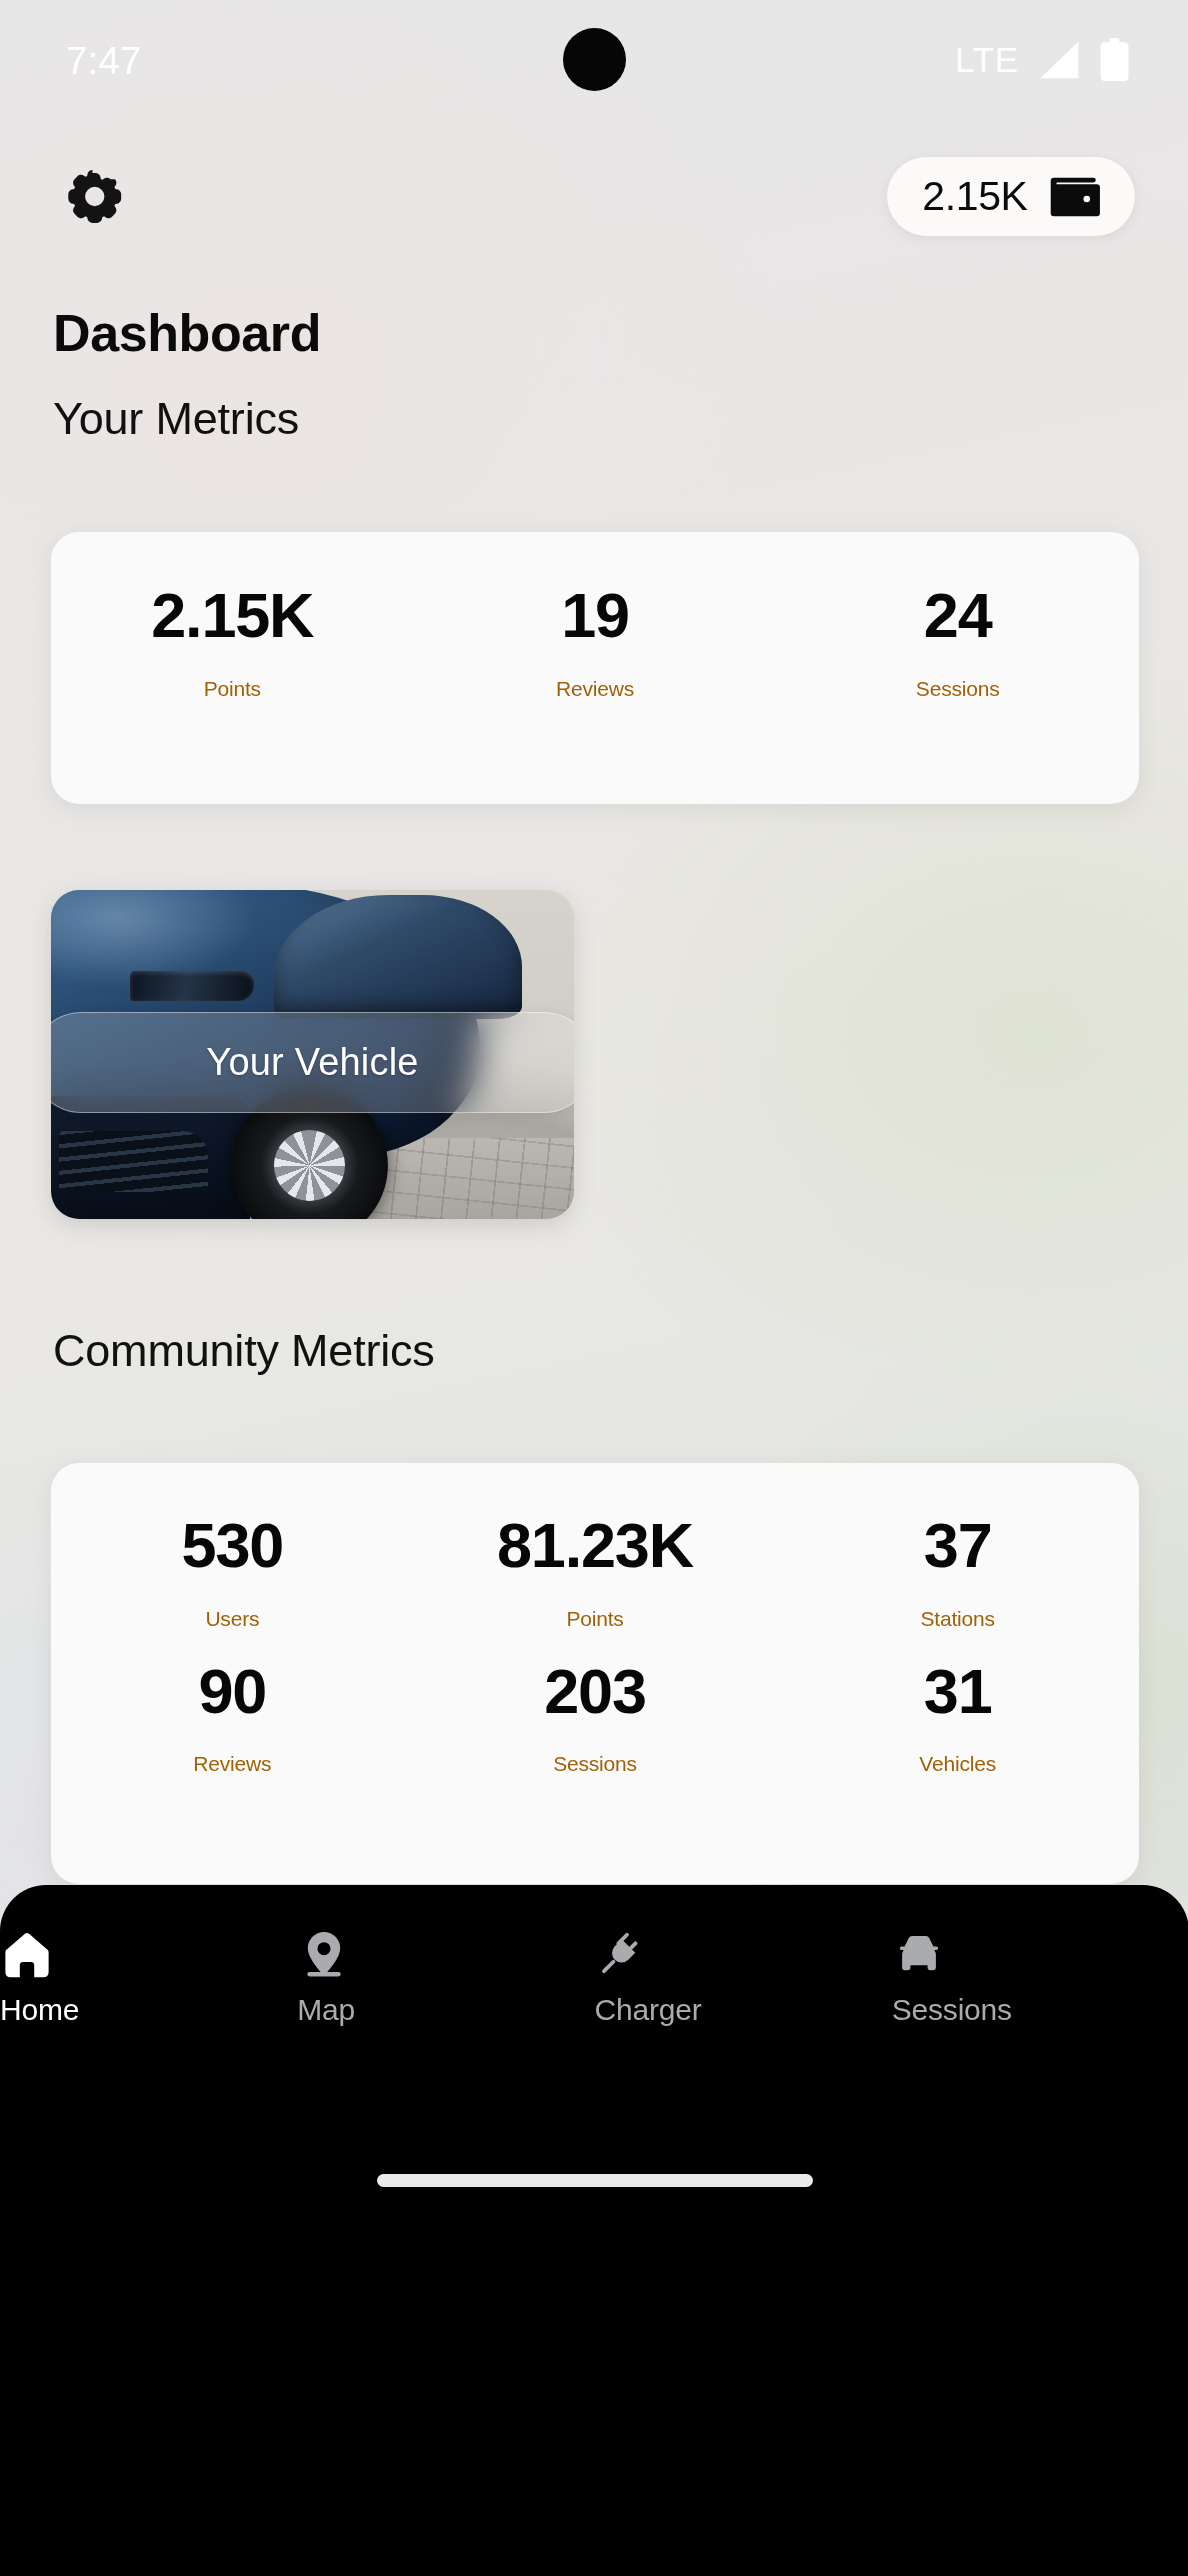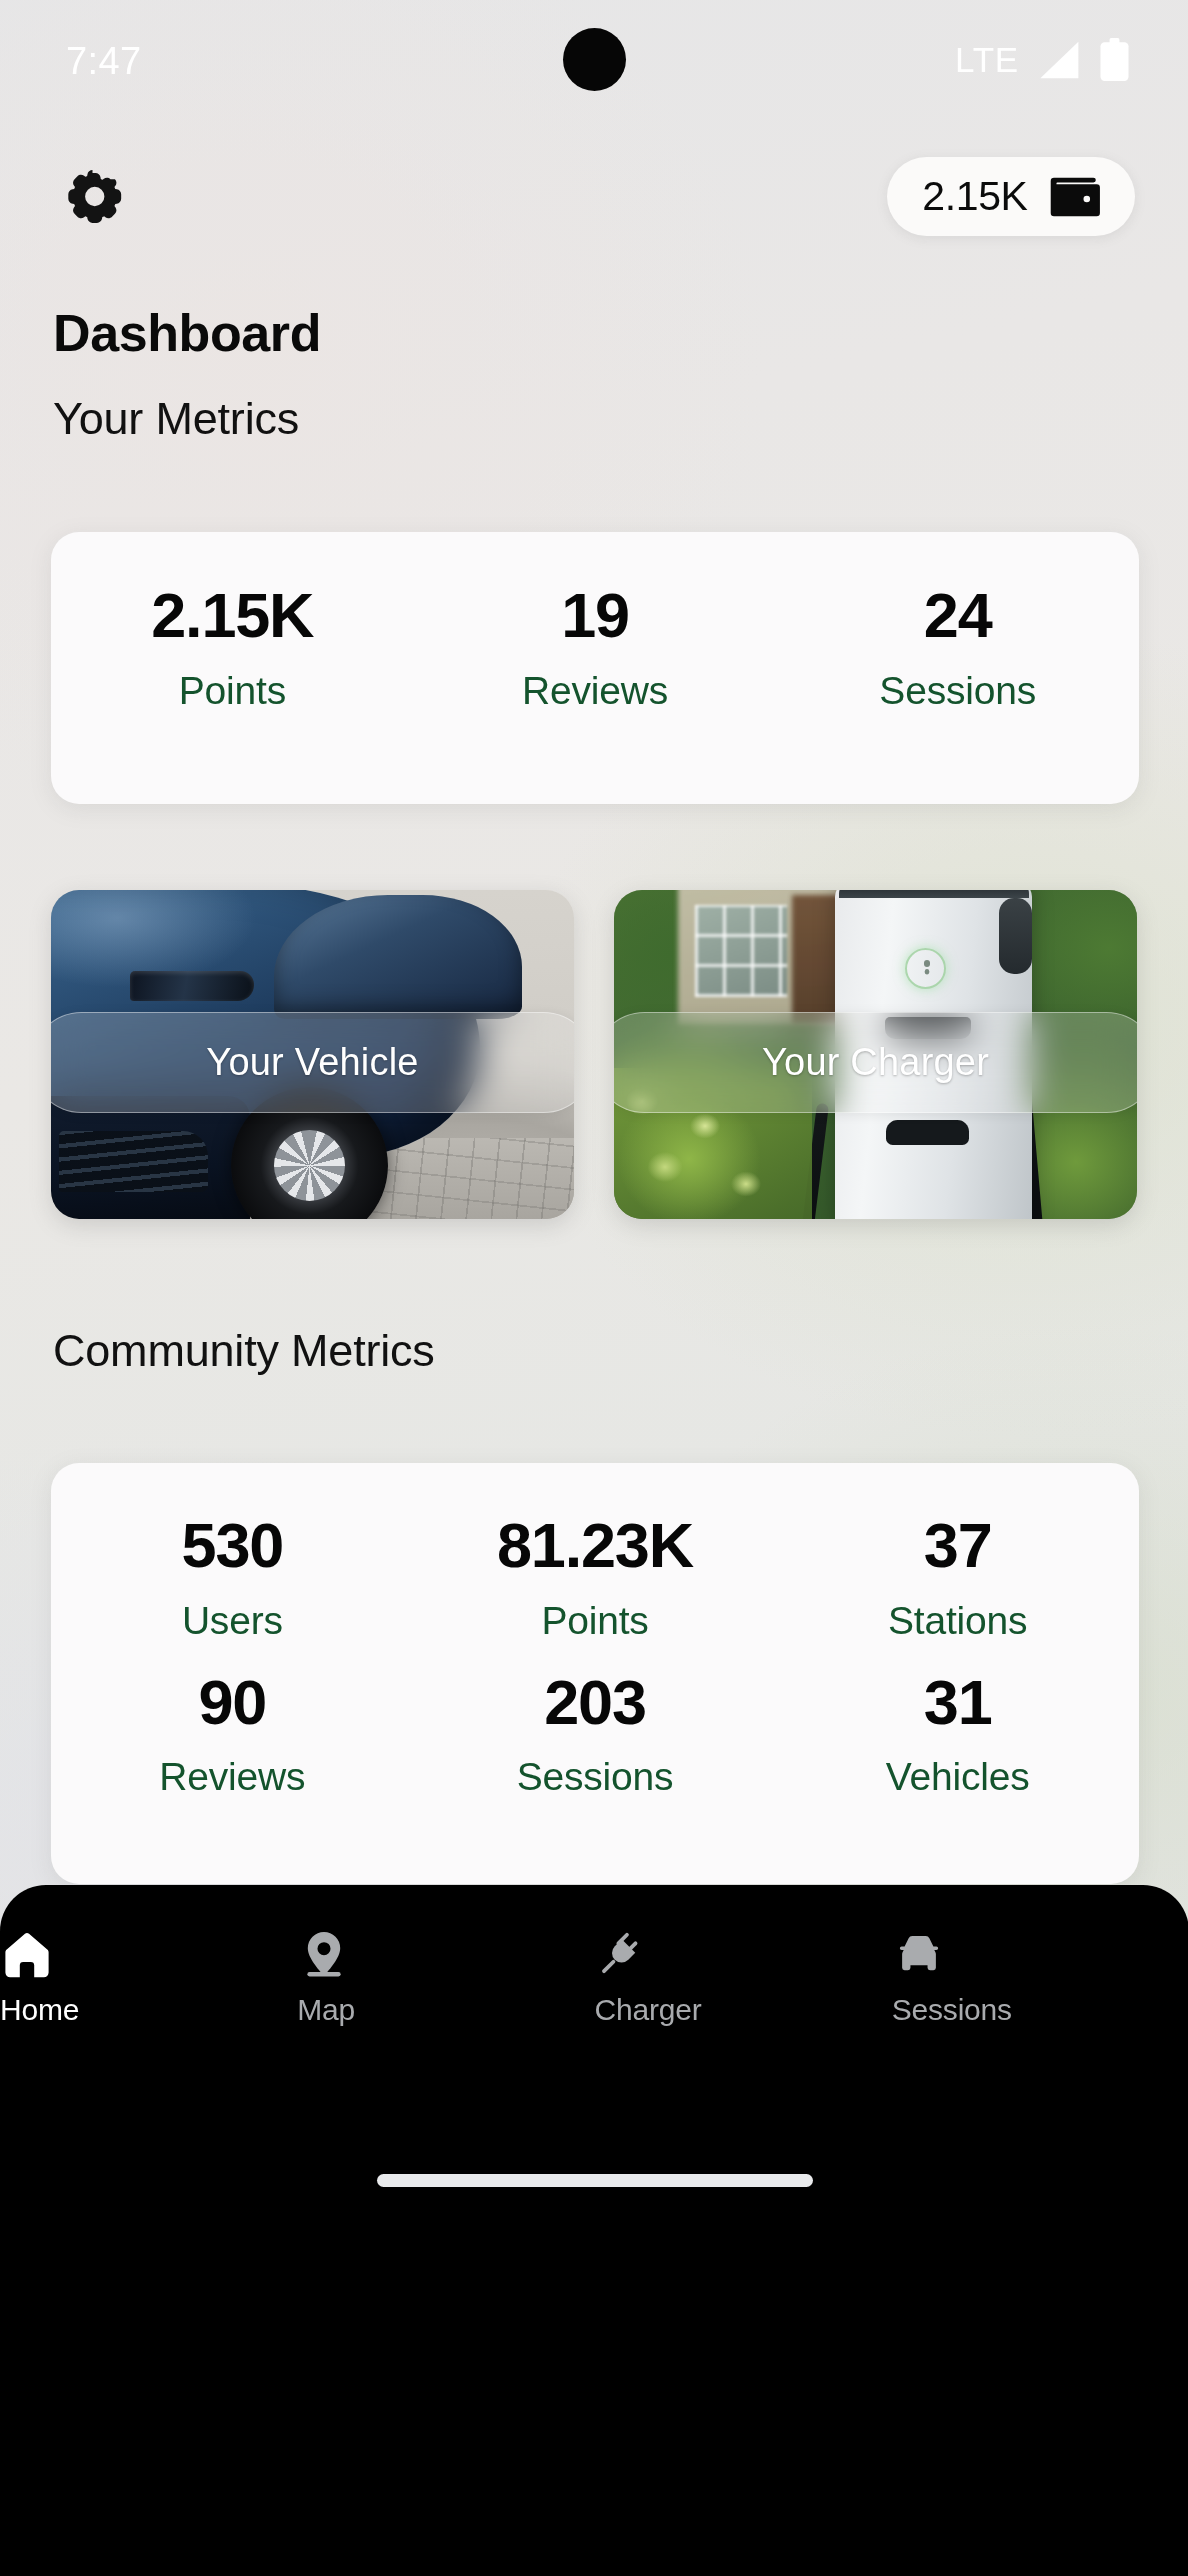"Points" .metric-label { color: #14532d -> #a16207; font-size: 39px -> 21px; margin-top: 22px -> 29px }
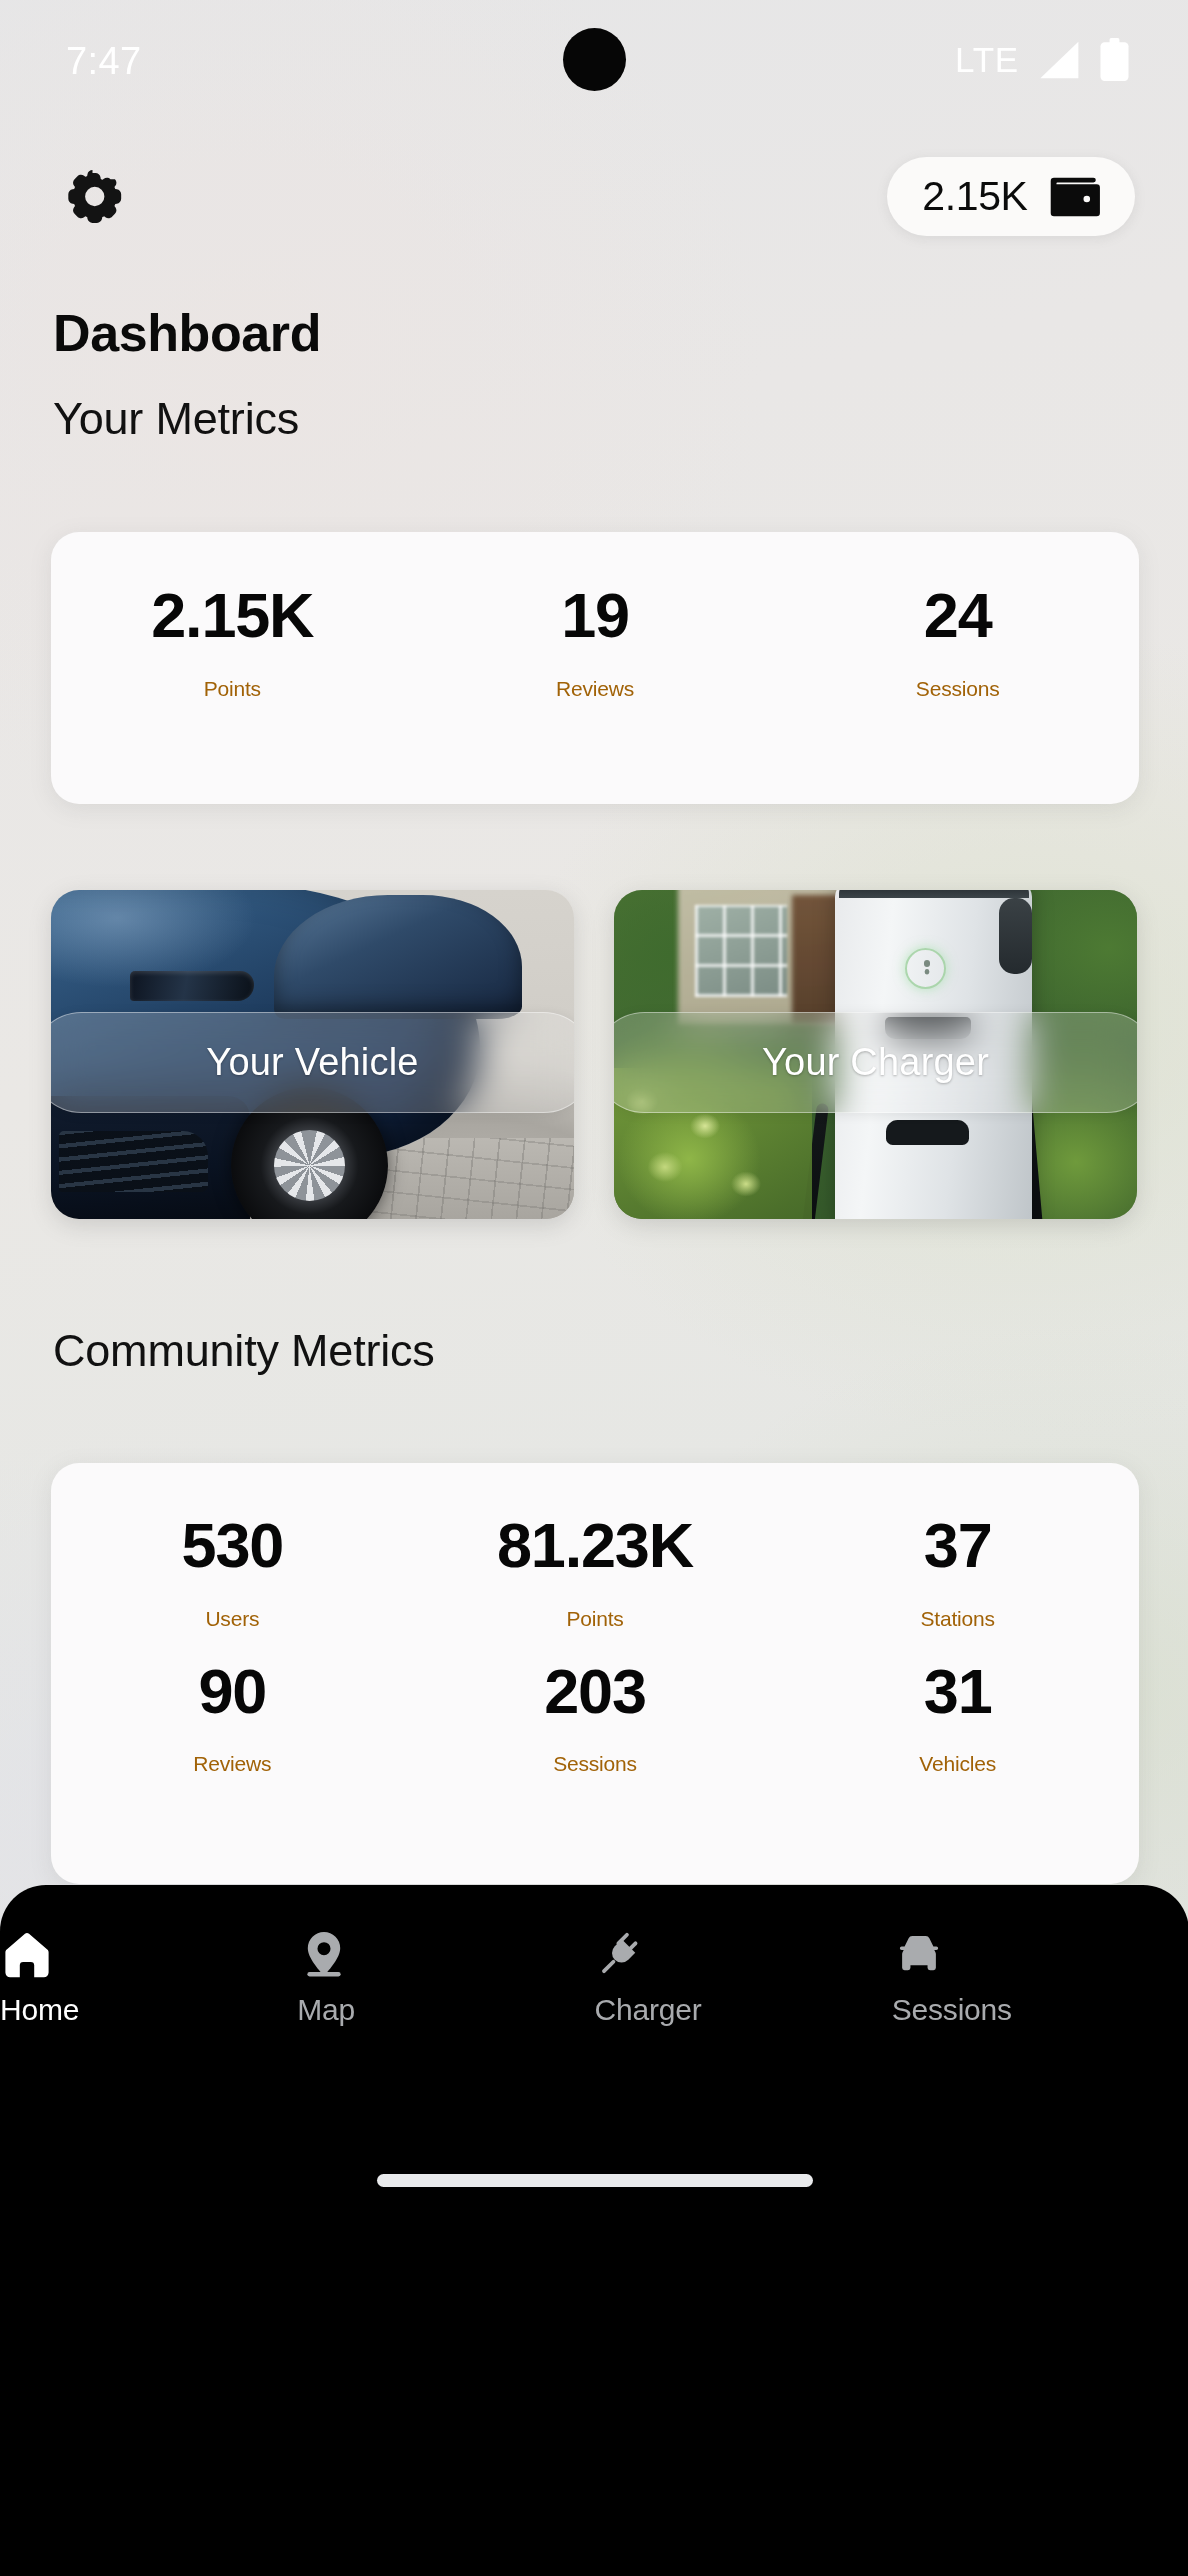"Your Charger" div.image-card { html: <div> <div> <div></div> <div></div> <div></div> <div></div> <div></div> <div></div> <div></div> <div></div> <div></div> <div></div> <div></div> <div></div> </div> <div> <span>Your Charger</span> </div> </div> -> none }
